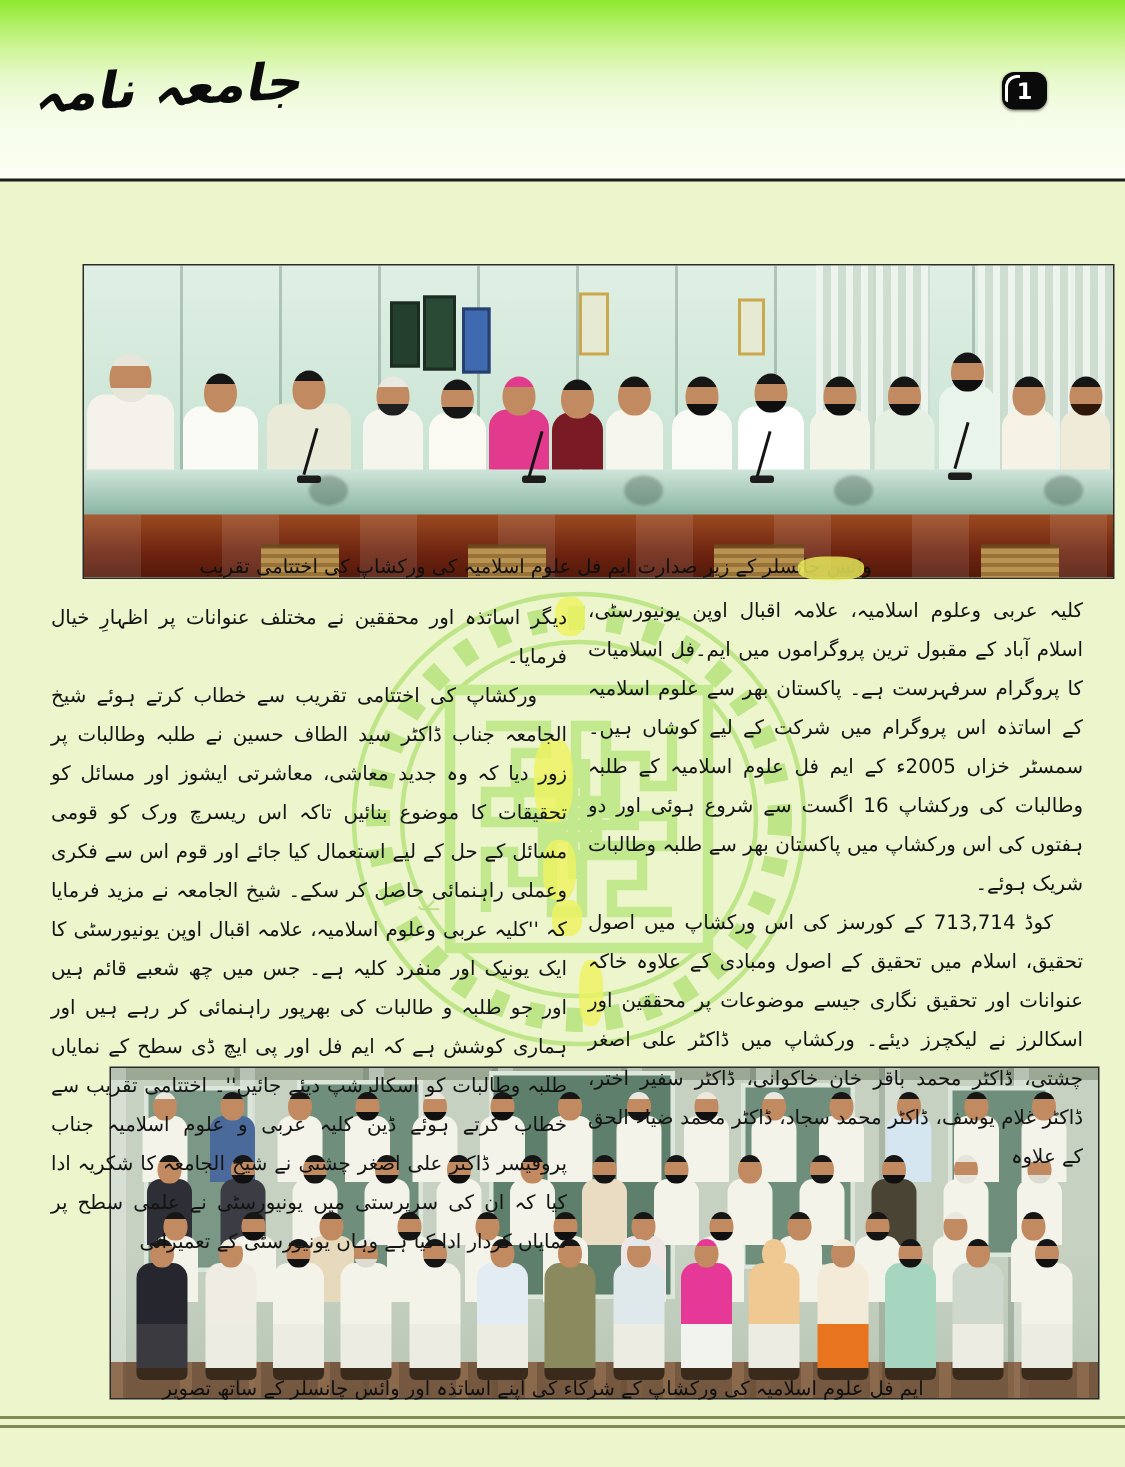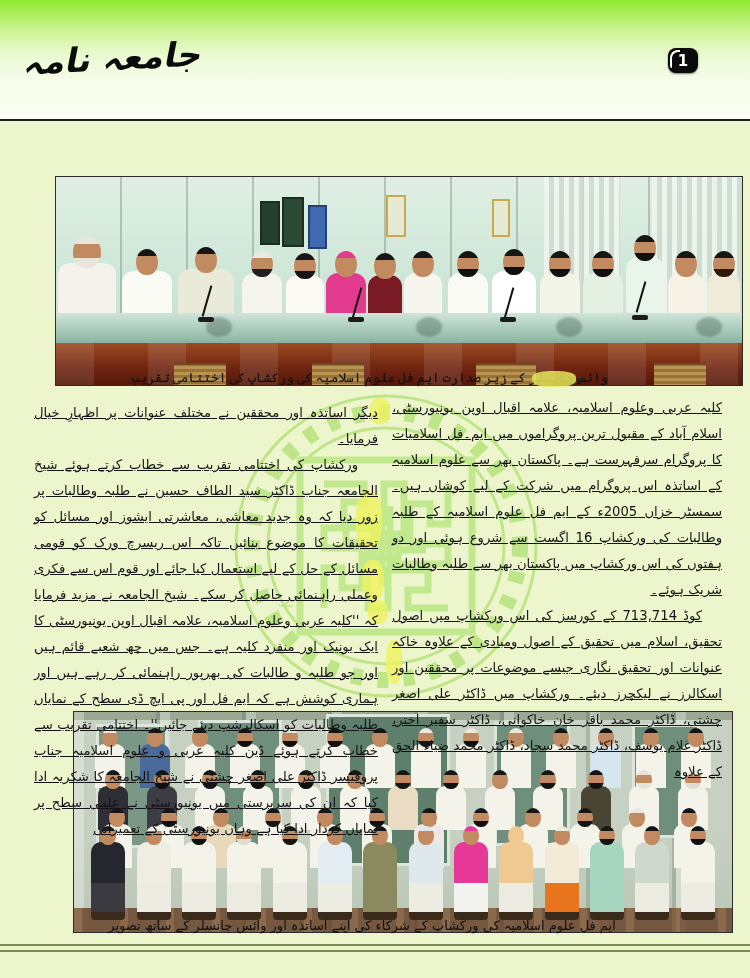"وائس چانسلر کے زیر صدارت" div.cap { font-family: Liberation Serif, serif -> none; left: 27px -> 14px }
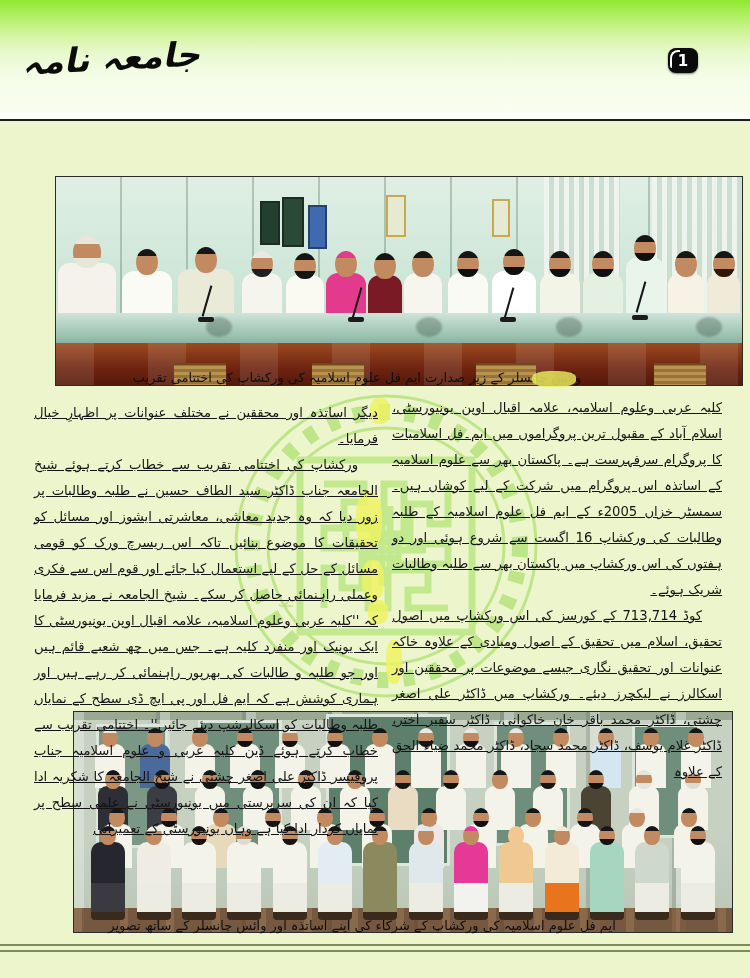"دیگر اساتذہ اور محققین نے" .col p { text-decoration: underline -> none }
